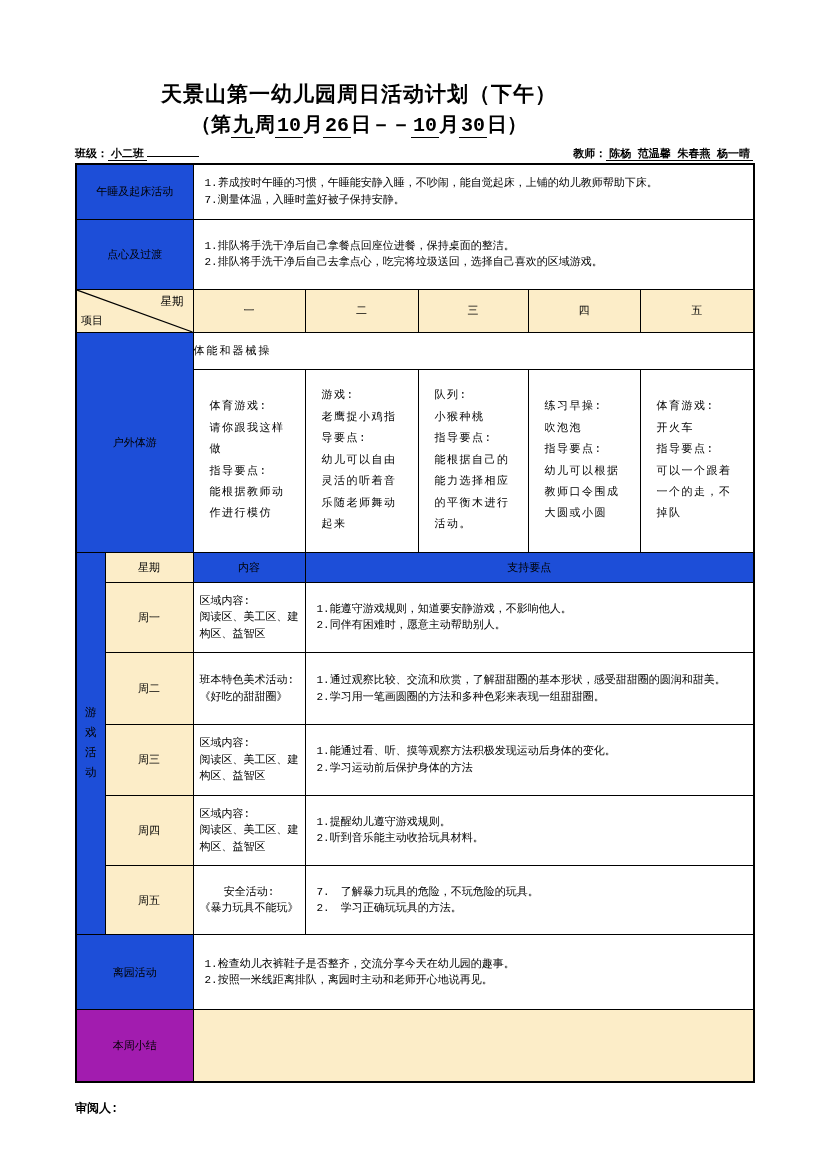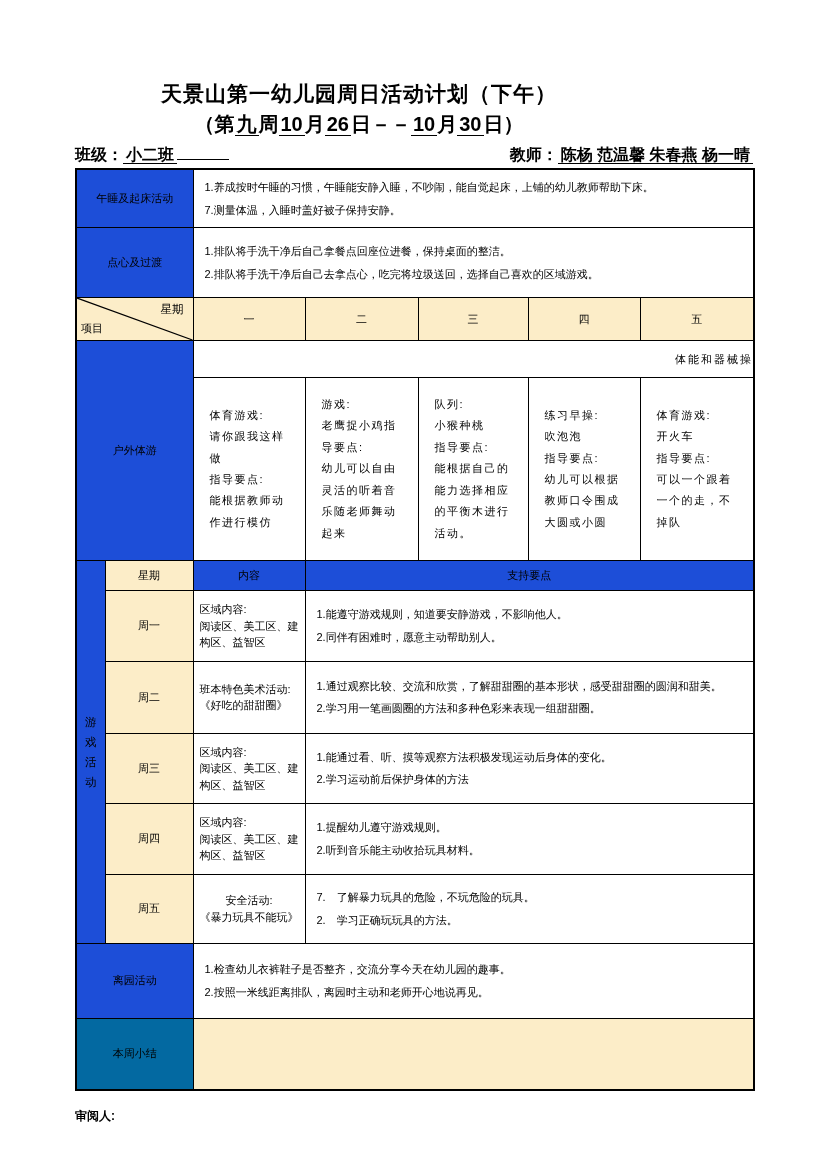"天景山第一幼儿园周日活动计划（下午）" .page { font-family: none -> Liberation Mono, monospace }
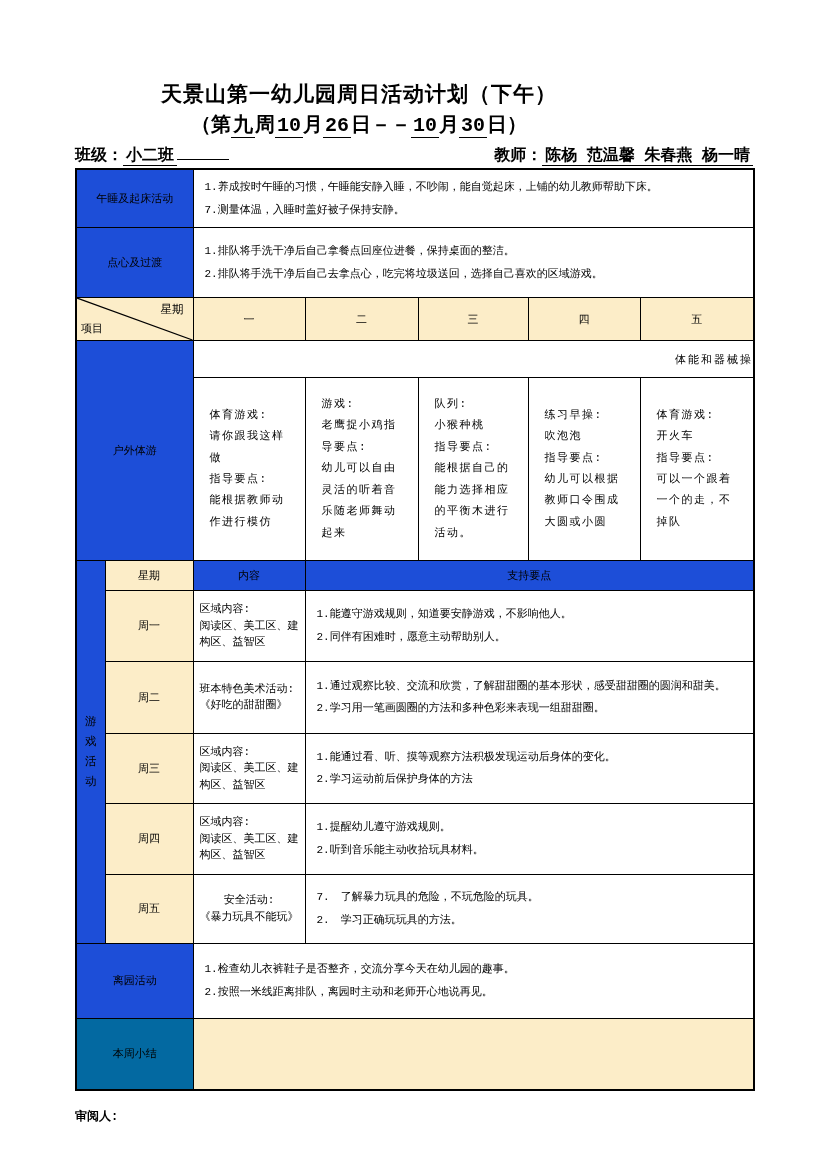"班级： 小二班" .info-line { font-size: 16px -> 11px }
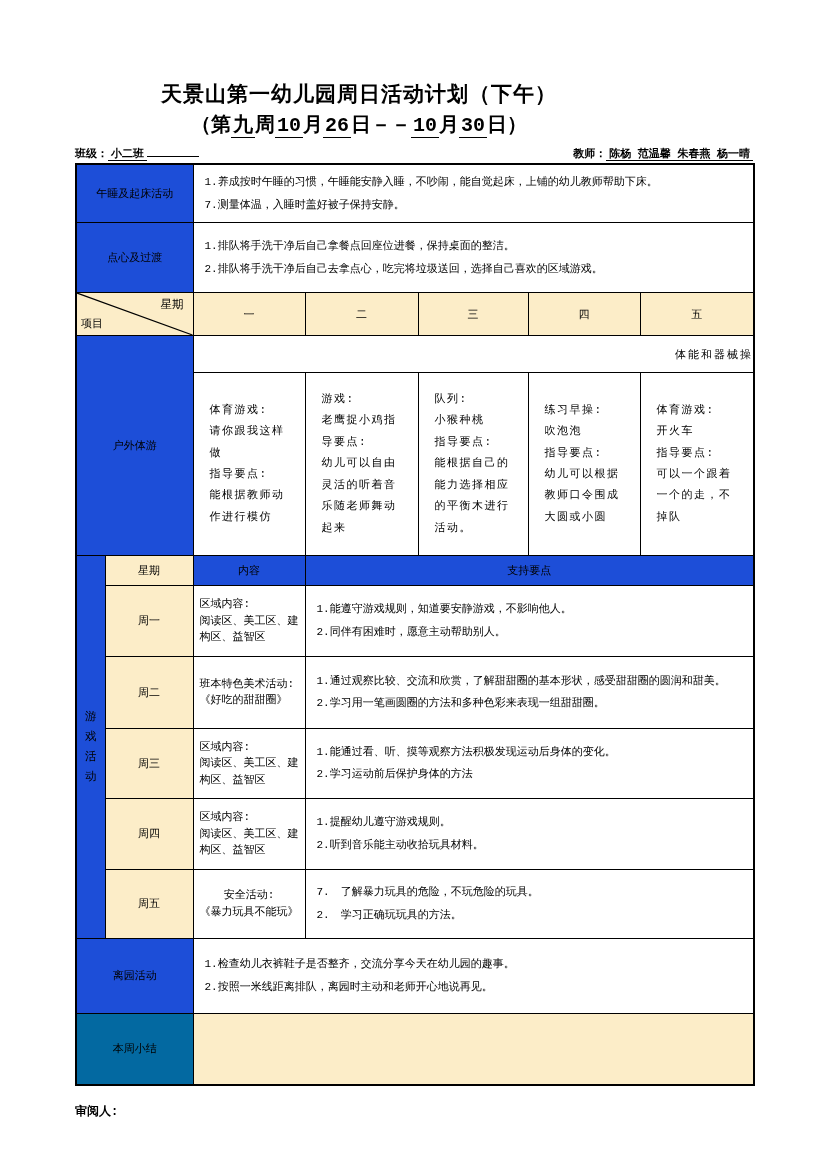"1.养成按时午睡的习惯，午睡能安静入睡，不吵闹，能自觉起床，上铺的幼儿教师帮助下" .list-cell .li { margin: 6px 0 -> 0 0 }
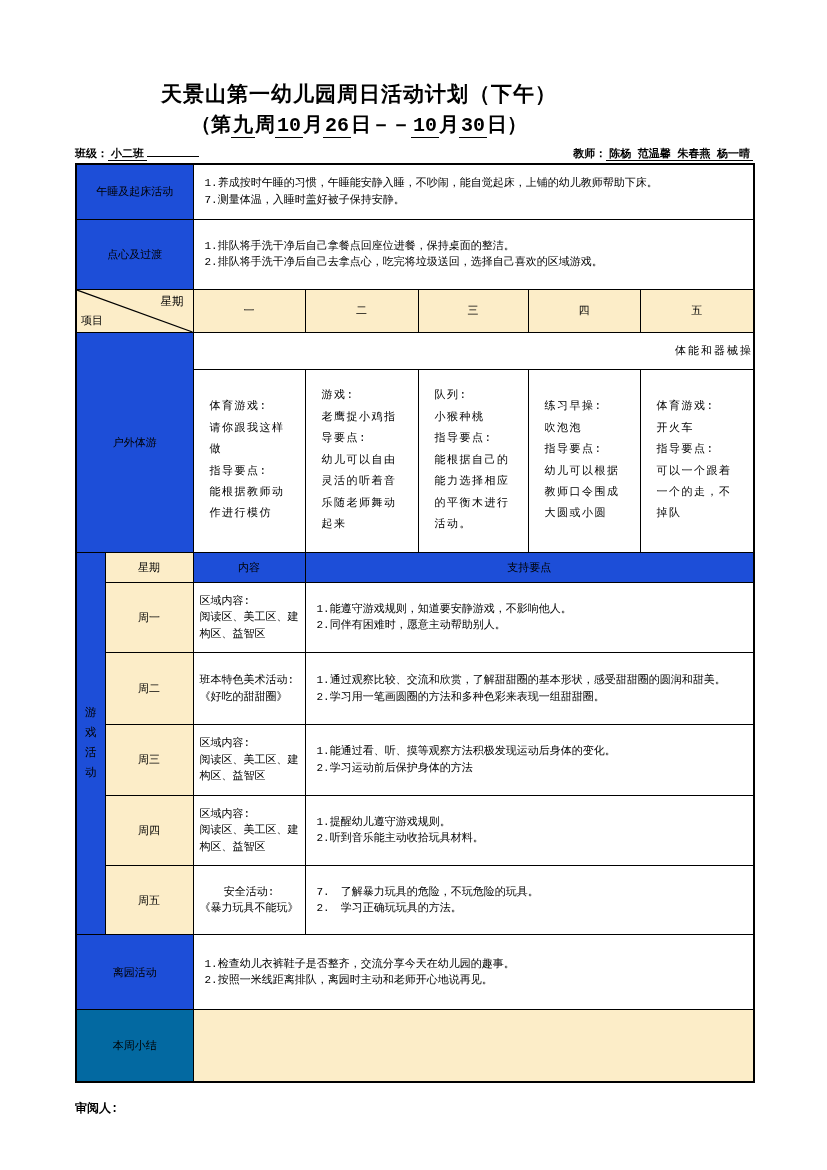"体能和器械操" .merged-title { text-align: right -> left }
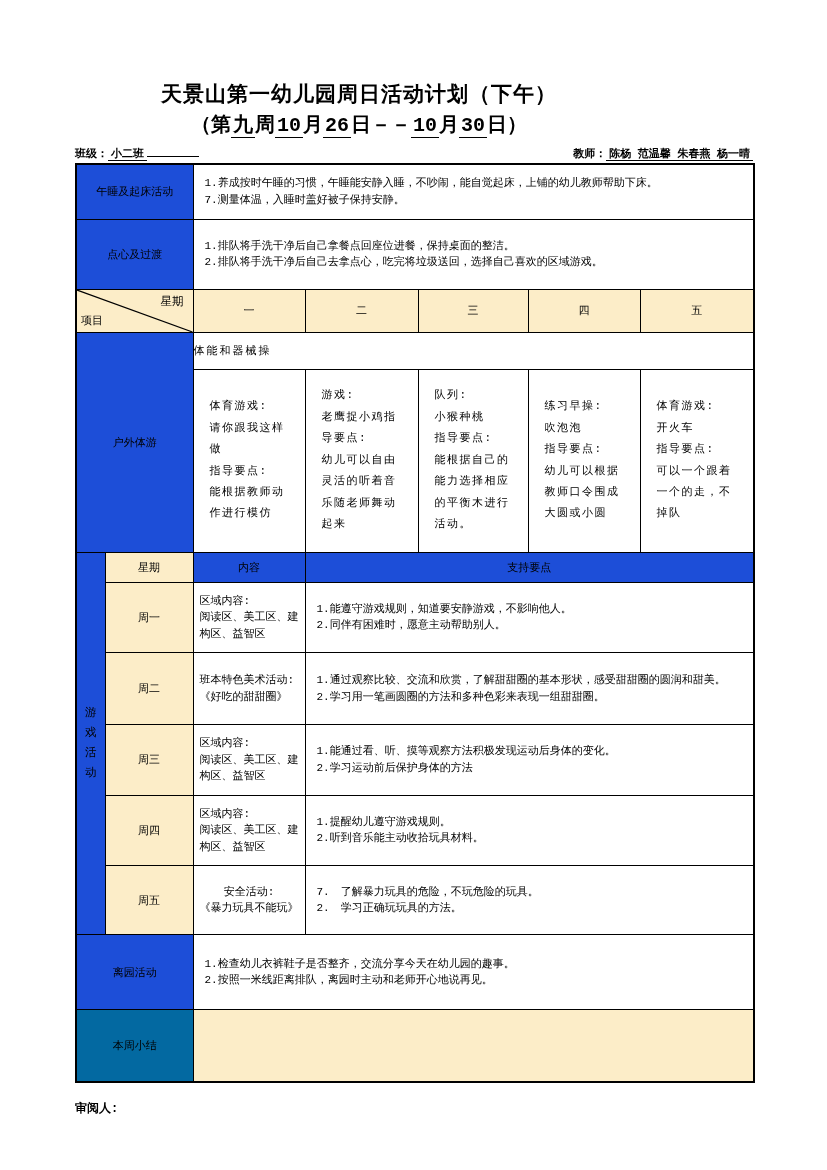"本周小结" td.hdr { background: #0369a1 -> #a21caf }
